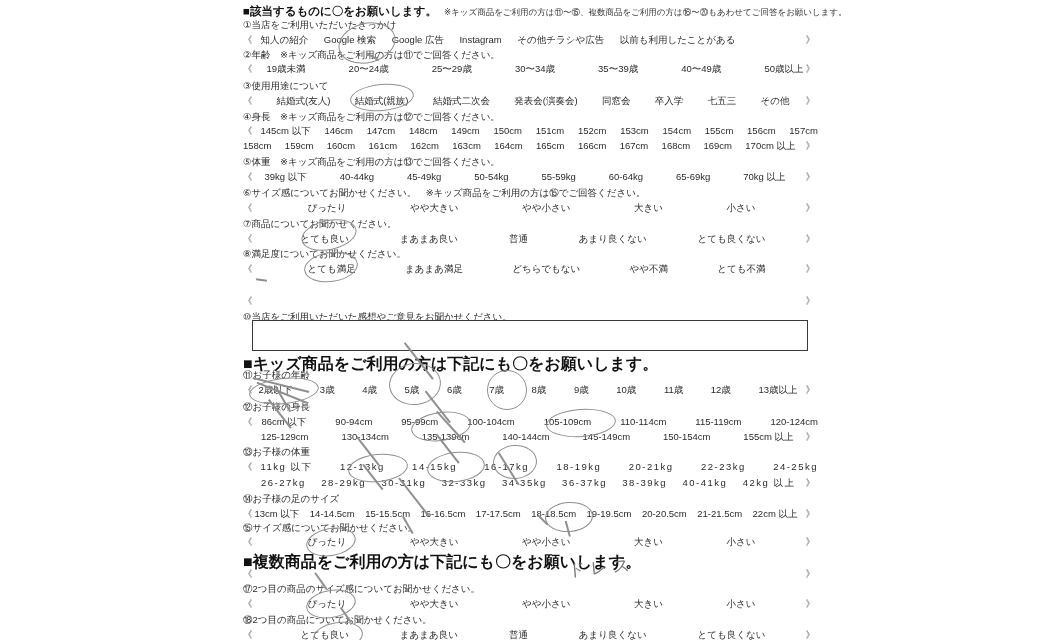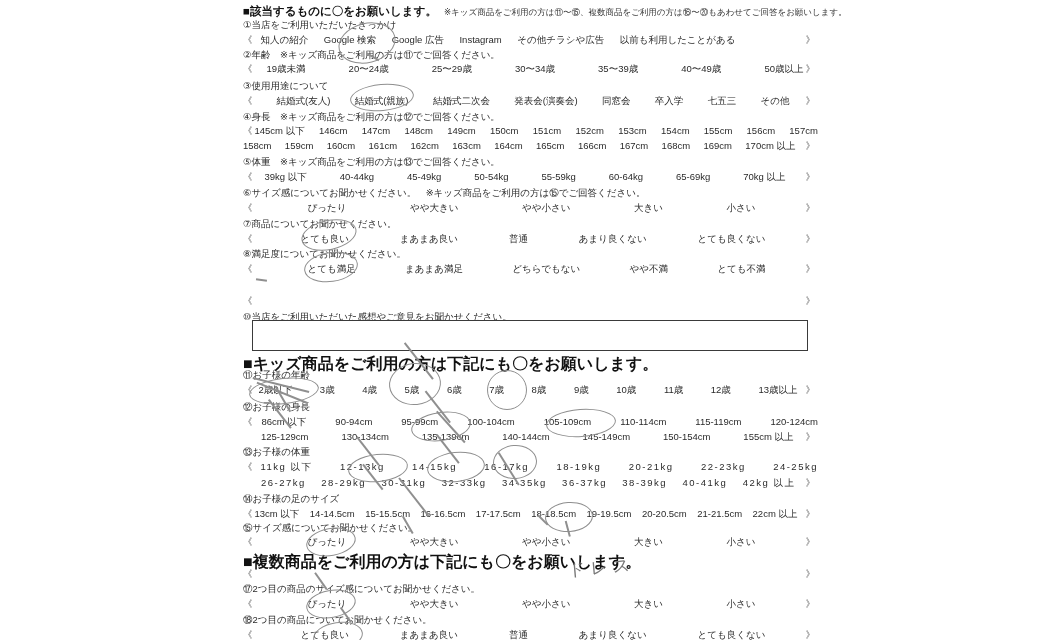"145cm 以下" span.opts { padding-left: 2px -> 8px }
